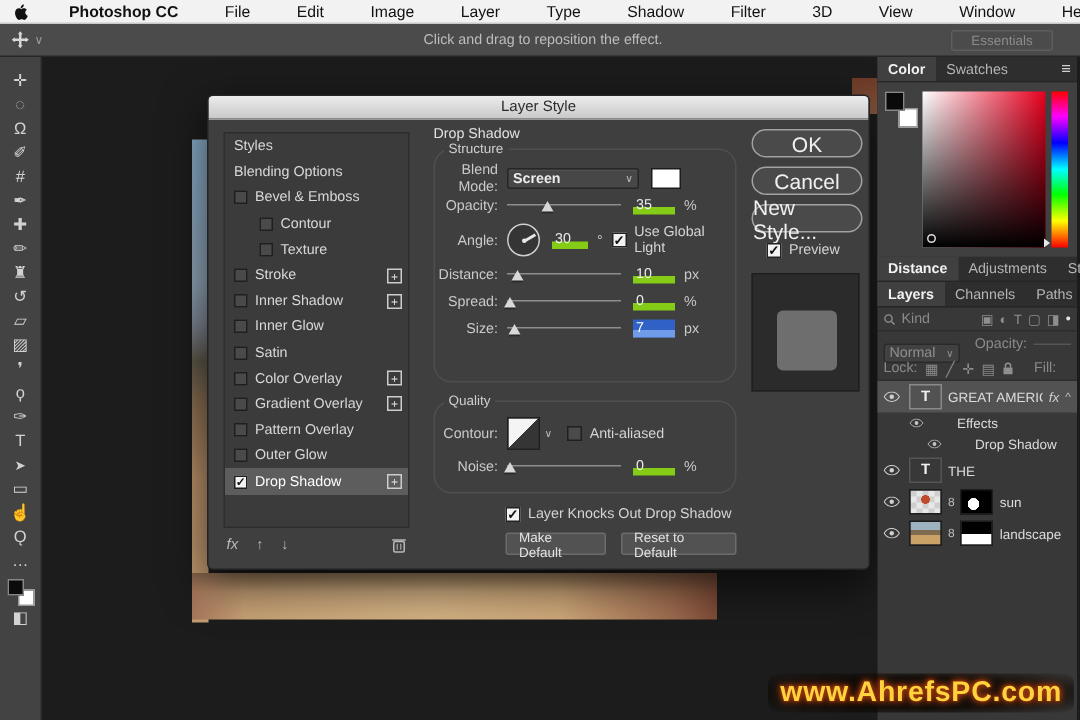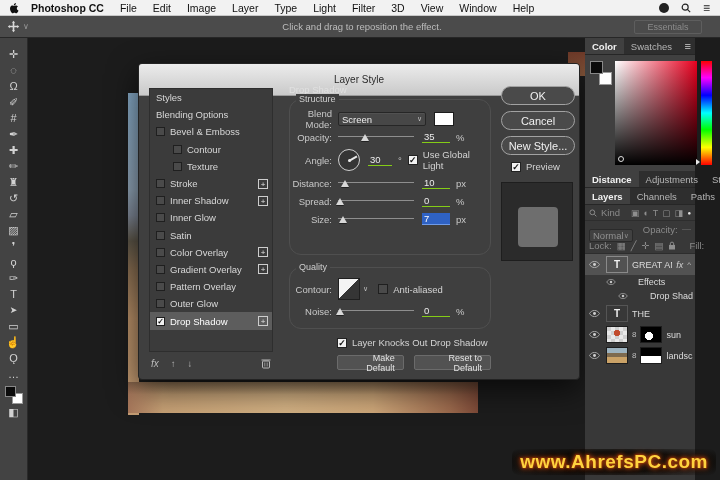"Photoshop CC" .menubar .mi { margin-left: none -> 15px }
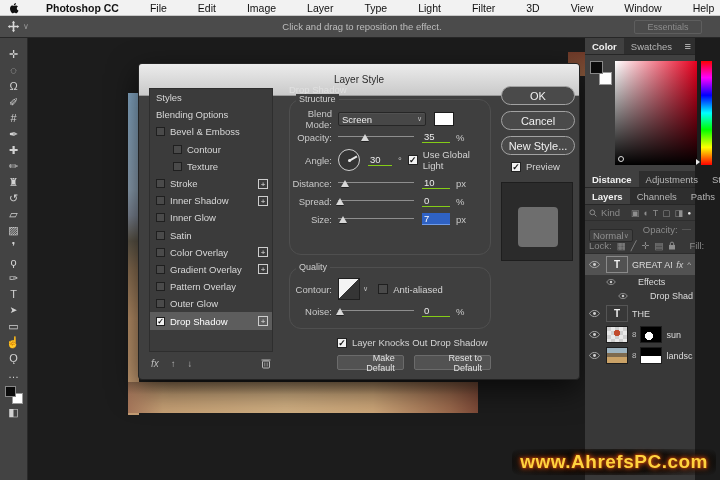"Light" span.mi { text: Light -> Shadow }
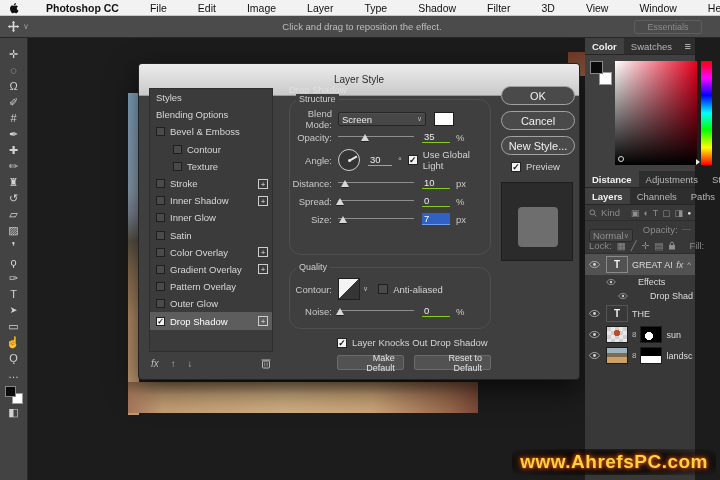"Color" .rightcol { width: 110px -> 133px }
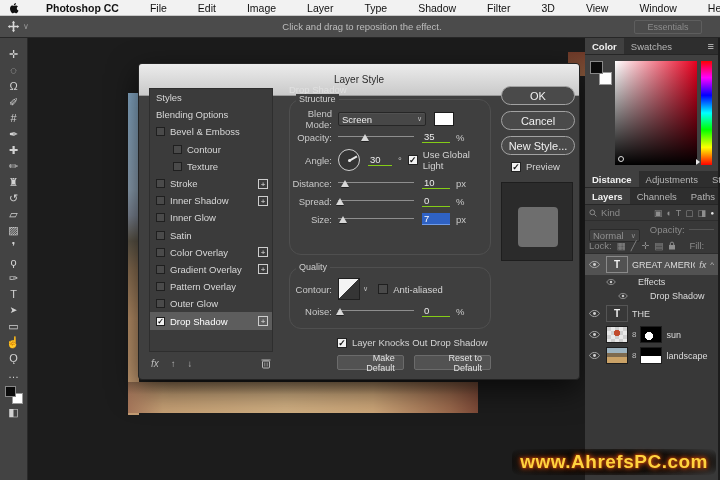"Layer Style" .dlg-title { height: 32px -> 16px }
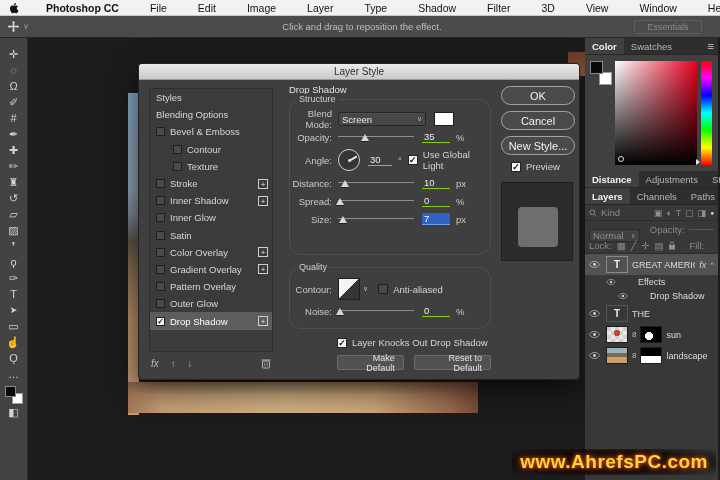"OK" .pillbtn { font-size: 11px -> 14px }
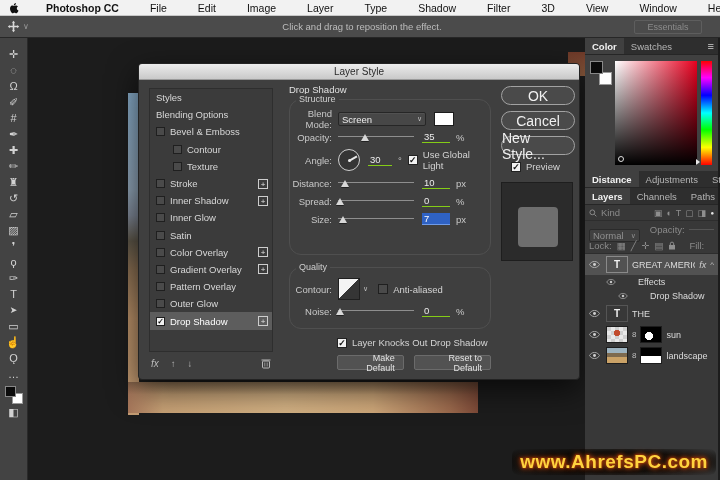"Screen" .dropdown .grow { font-weight: none -> bold }
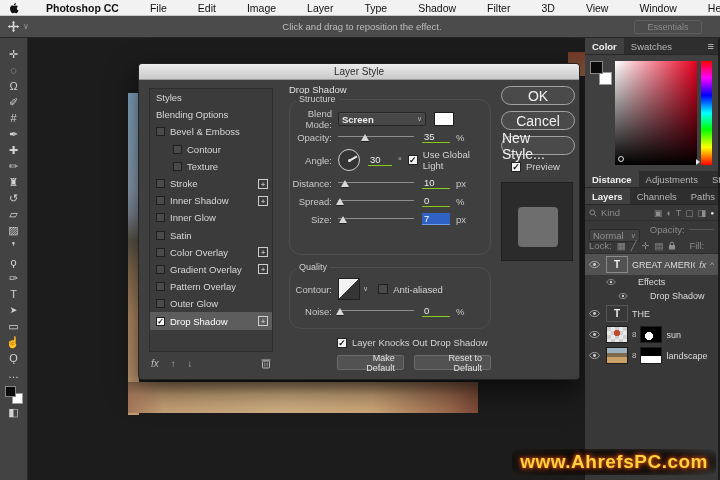"35" .vfield { border-bottom: 1px solid #84cc16 -> 5px solid #84cc16 }
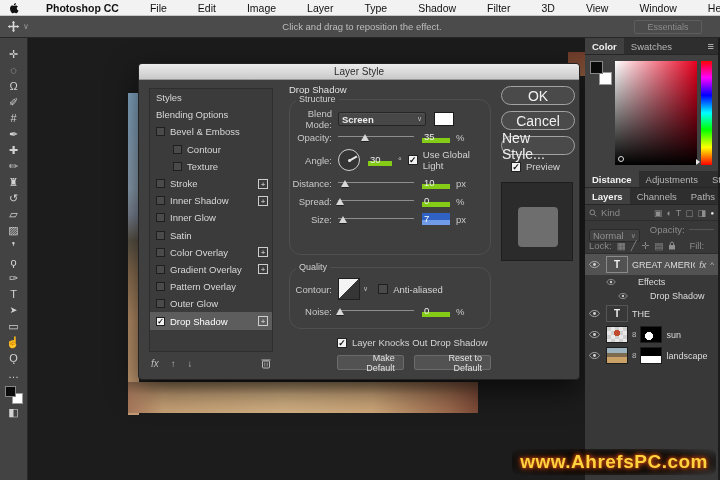"Make Default" div { text-align: right -> none }
